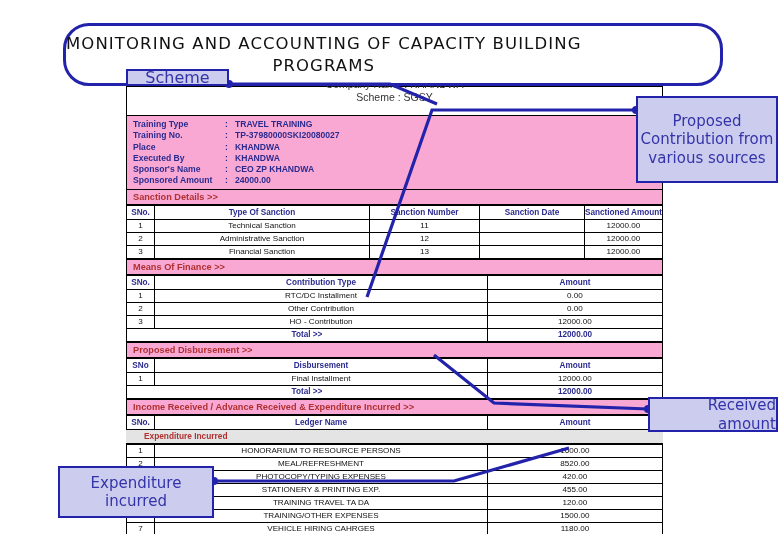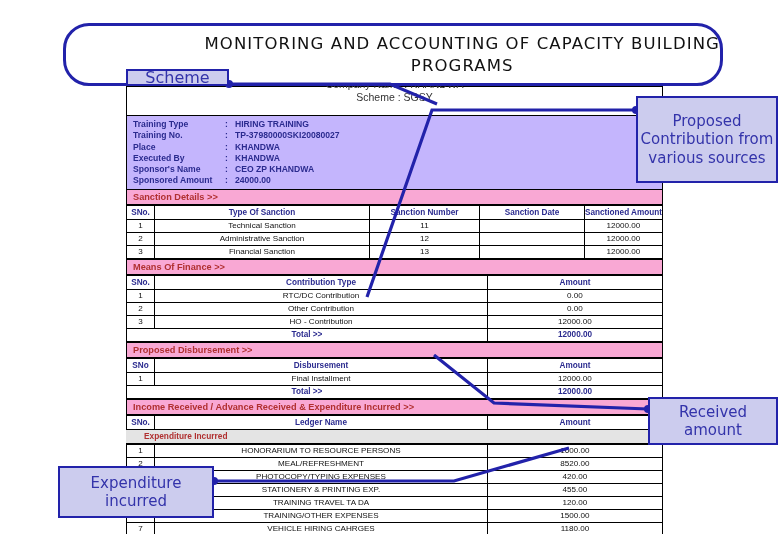"MONITORING AND ACCOUNTING OF CAPACITY" .title-callout { justify-content: flex-end -> flex-start }
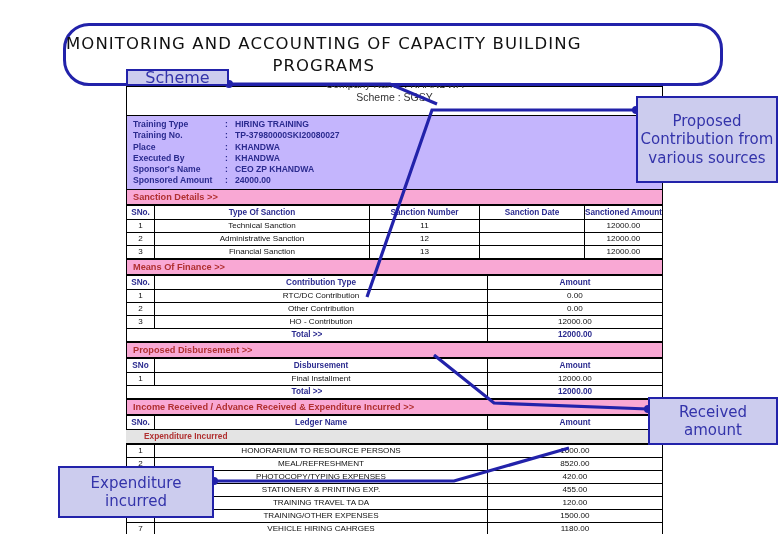"Training Type" .detail-block { background: #c4b5fd -> #f9a8d4 }
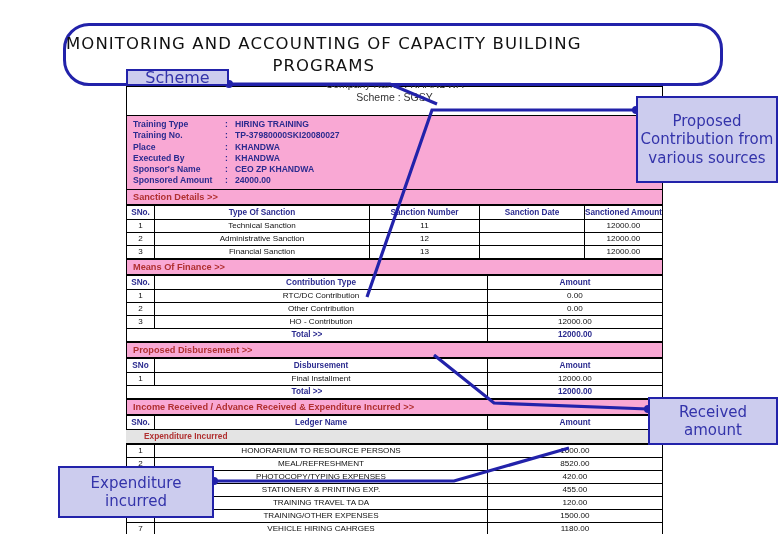"HIRING TRAINING" span.dval { text: HIRING -> TRAVEL }
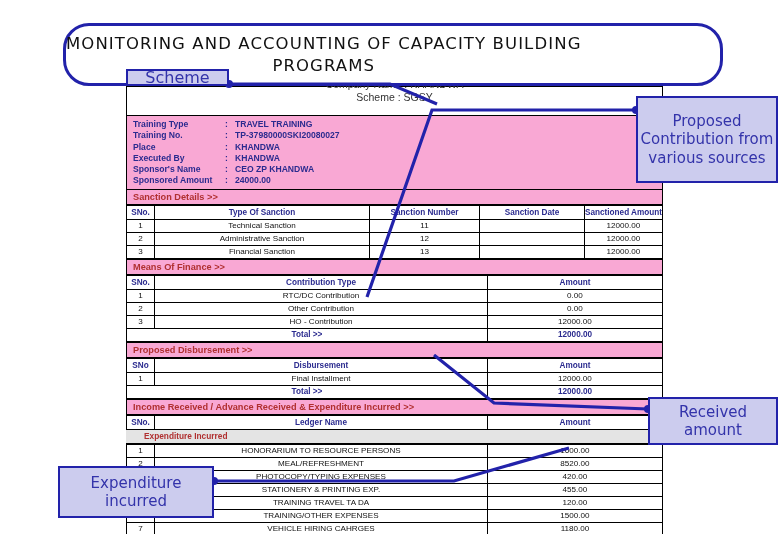"RTC/DC Contribution" td.txt { text: Contribution -> Installment }
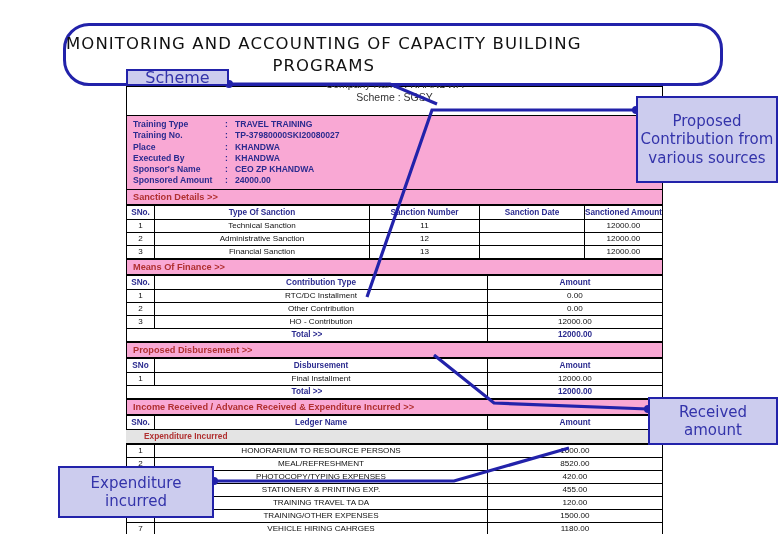"Received amount" #cb-received { height: 48px -> 35px; text-align: none -> right }
